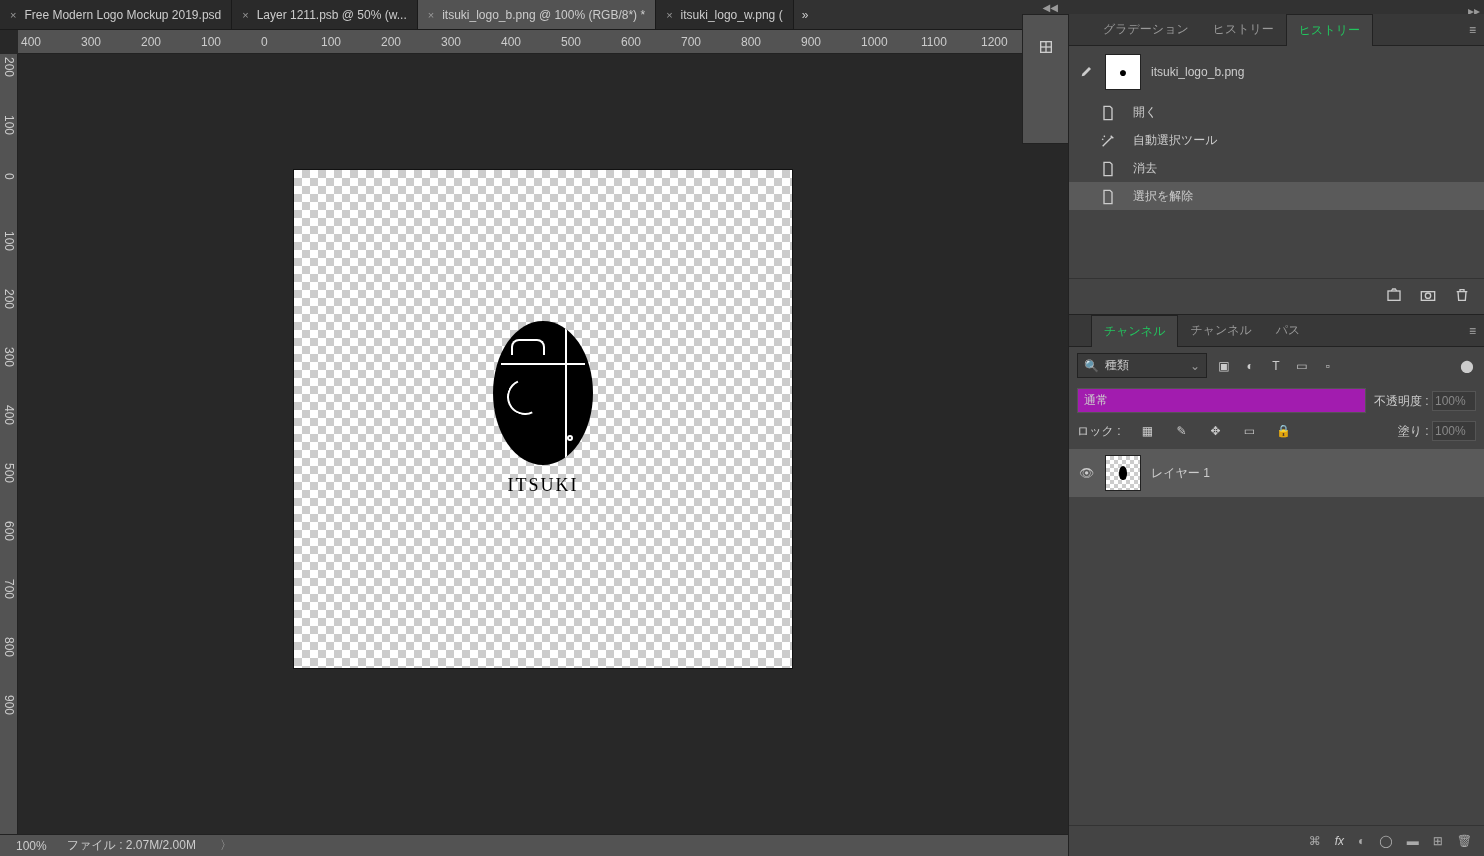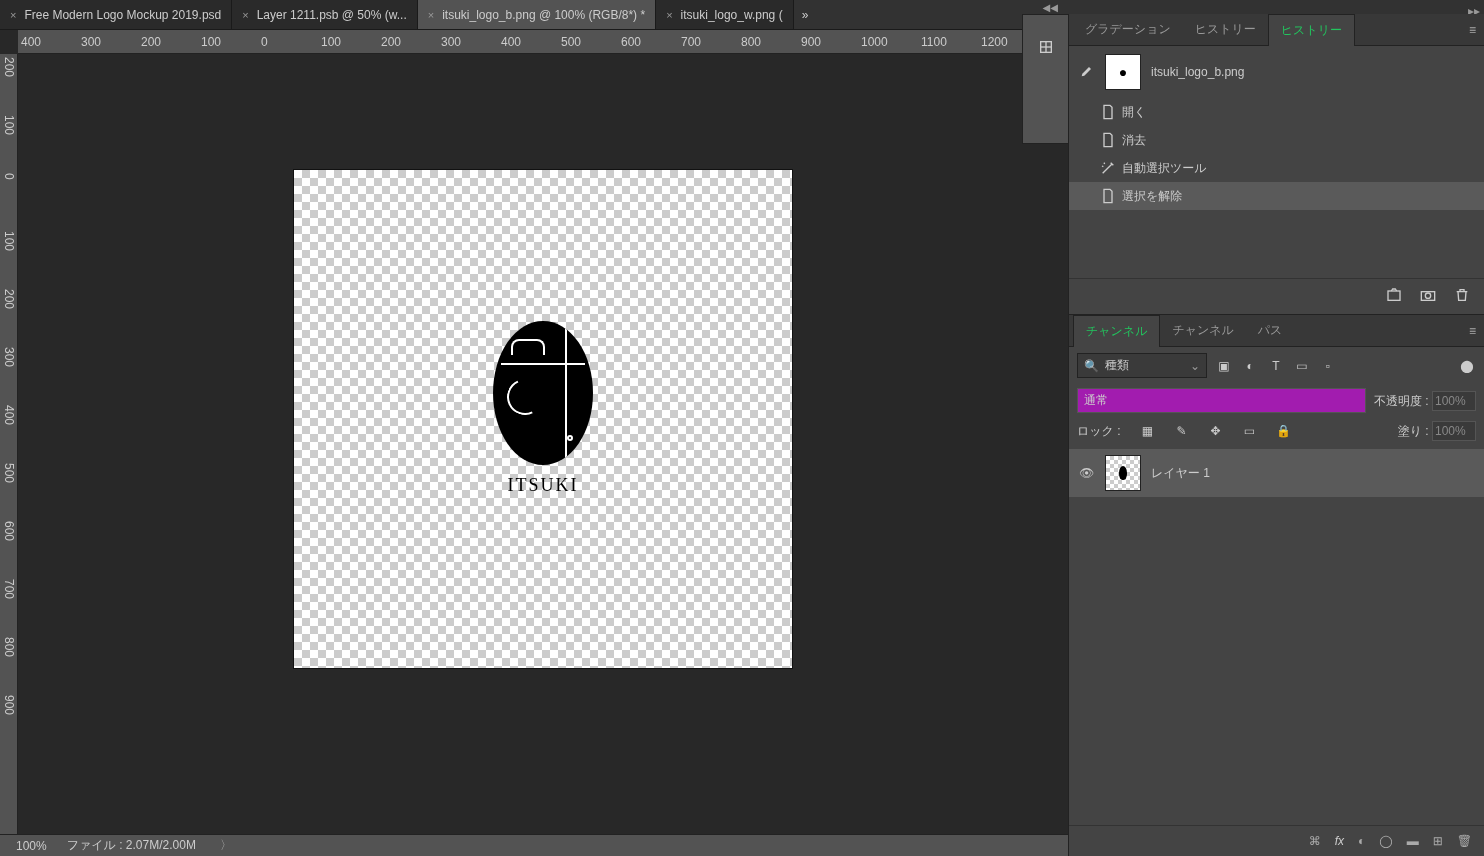"グラデーション" .panel-tabs { padding-left: 4px -> 22px }
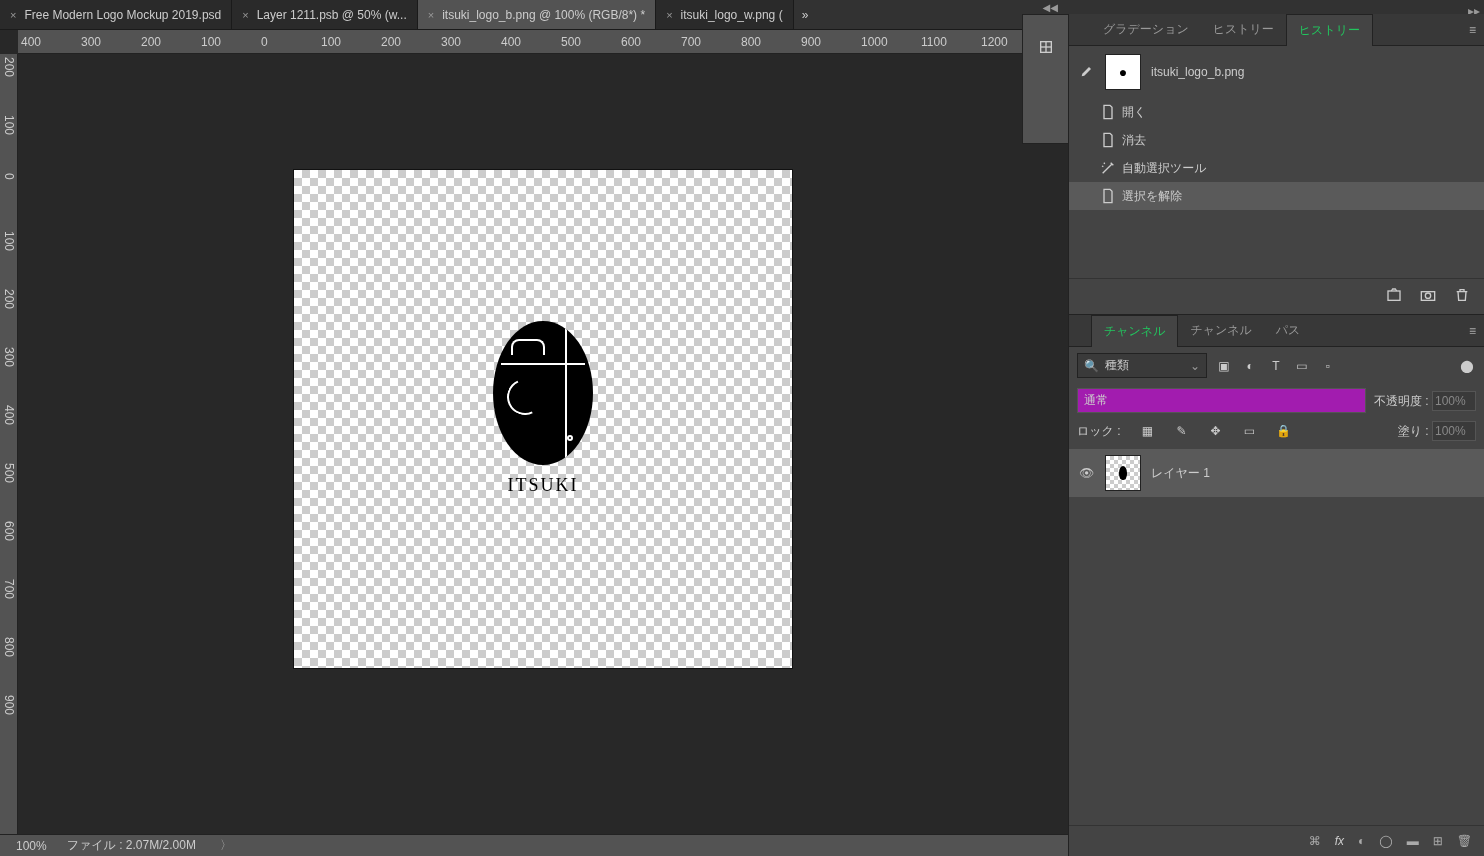"開く" .hist-row { align-items: center -> none; gap: 5px -> 16px }
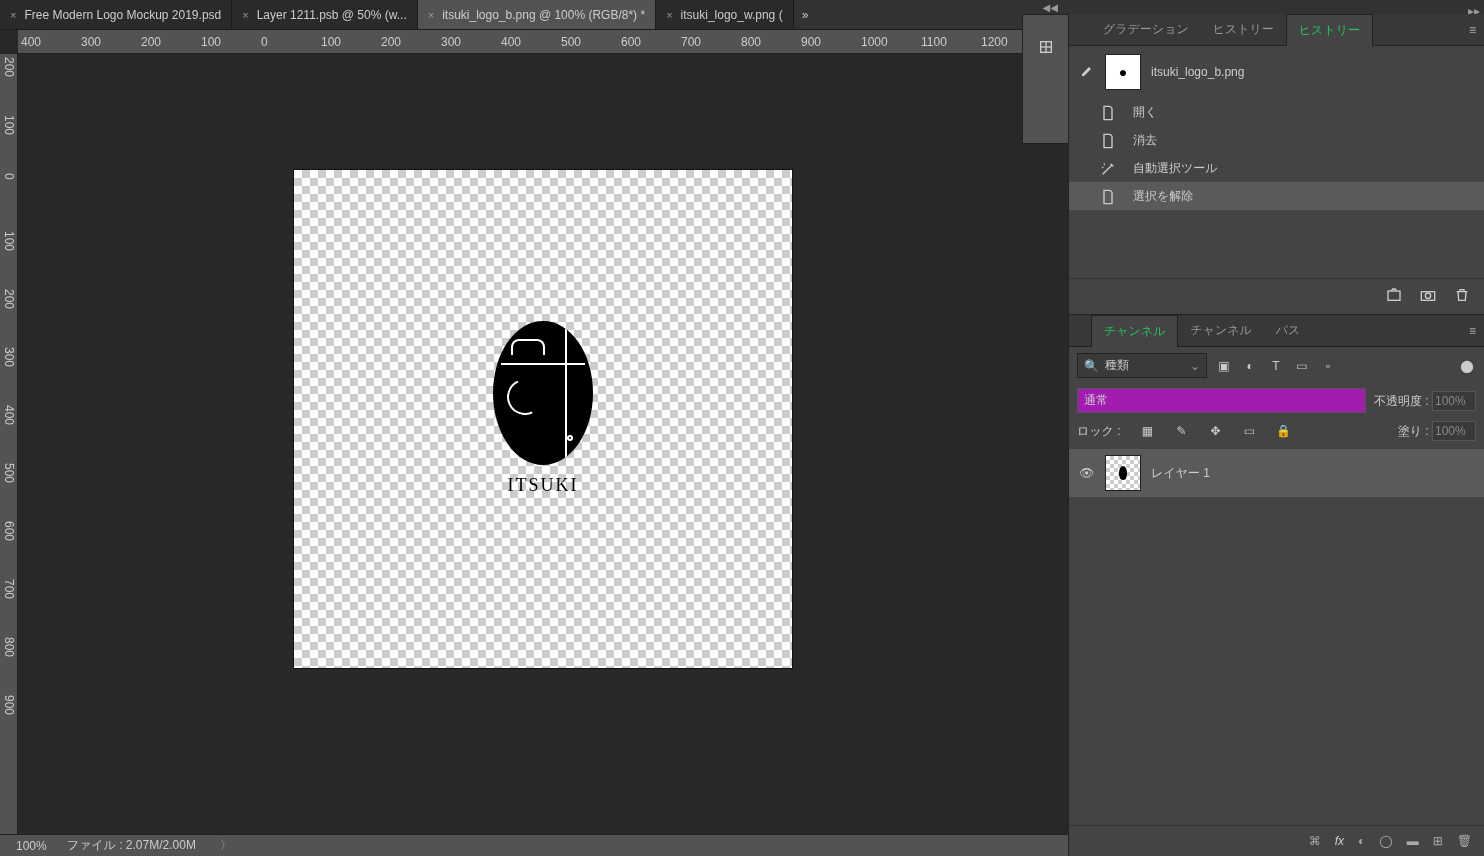"消去" div.hist-row { order: before "自動選択ツール" -> after "自動選択ツール" }
